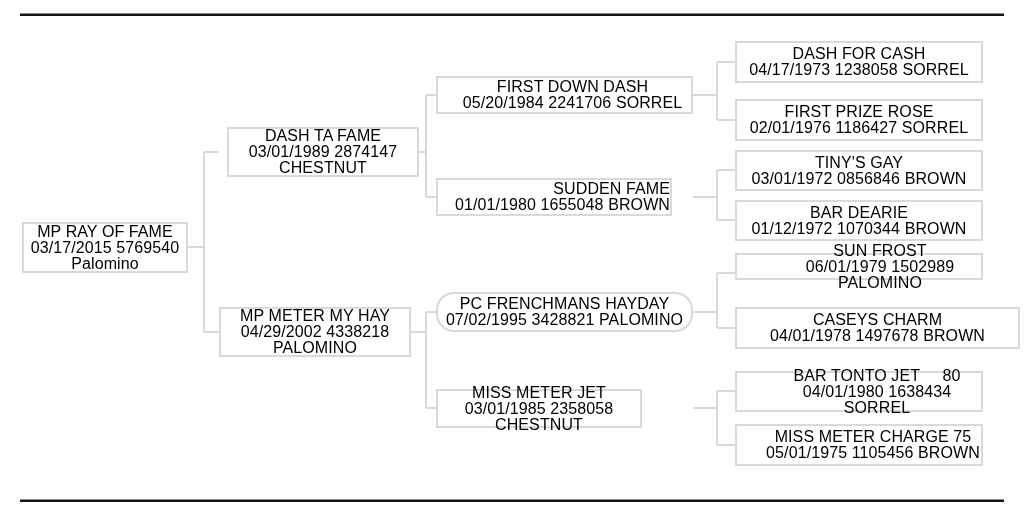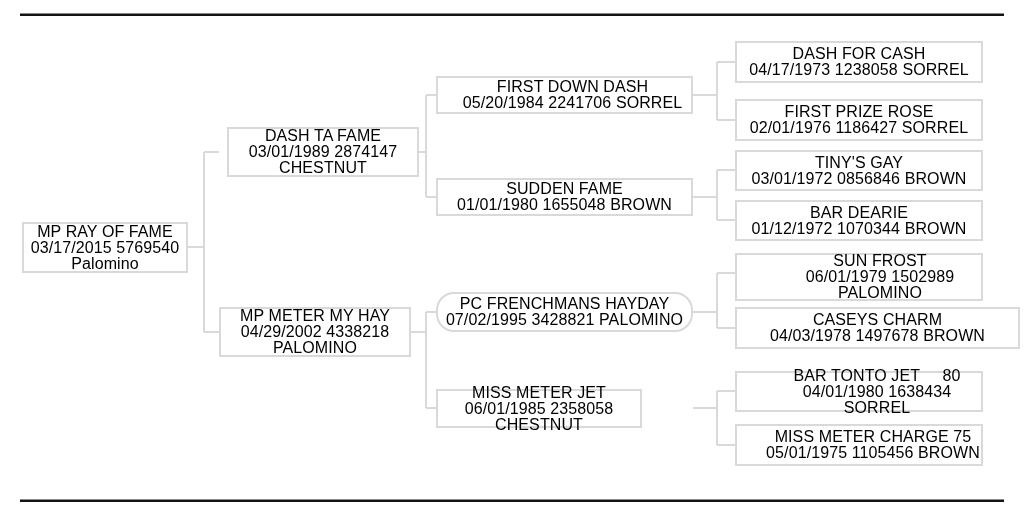"SUDDEN FAME" div.pbox { text-align: none -> right; width: 257px -> 236px }
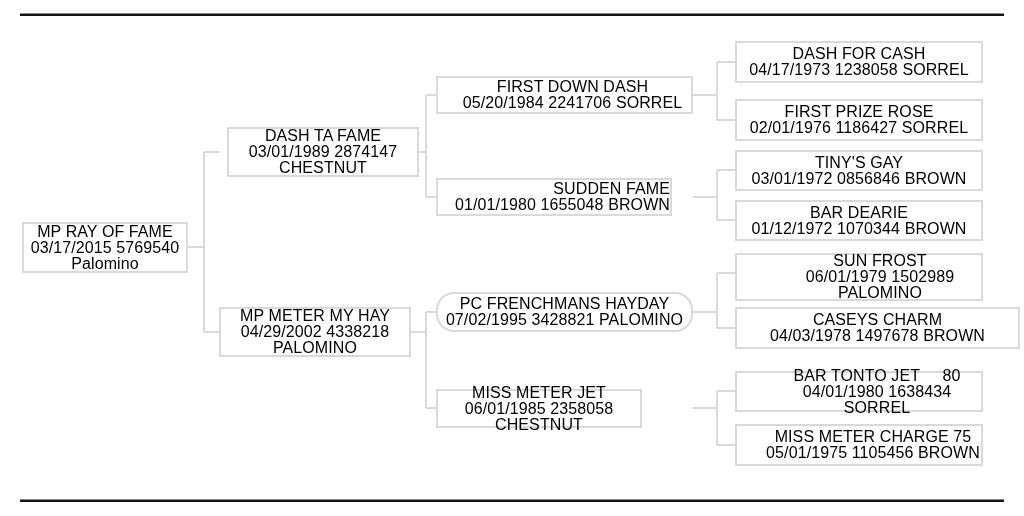"SUN FROST" div.pbox { height: 48px -> 27px }
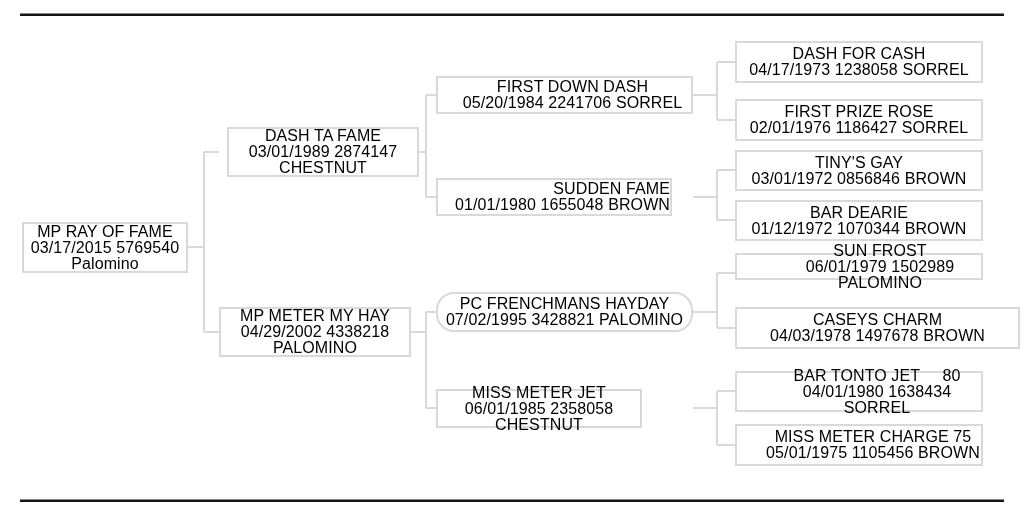"04/03/1978 1497678 BROWN" div.bline { text: 04/03/1978 -> 04/01/1978 }
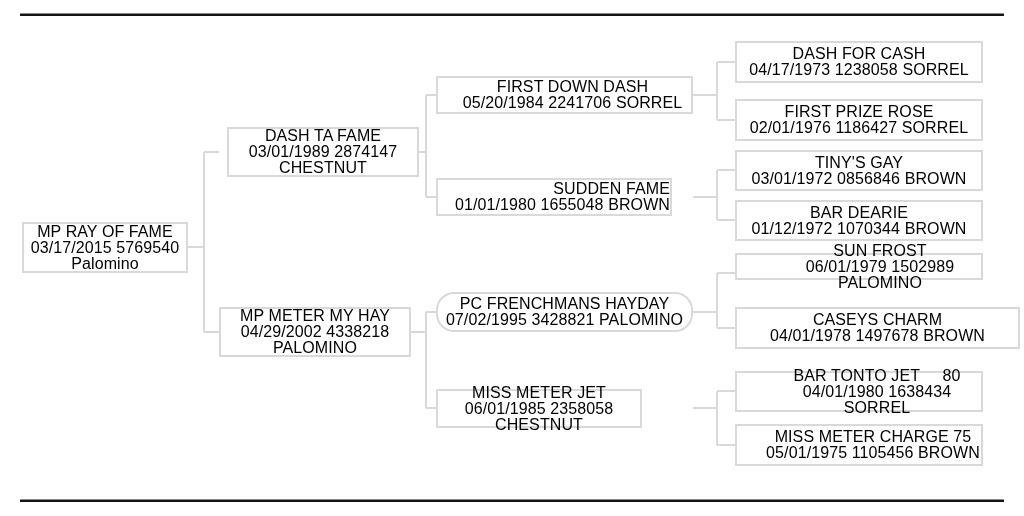"06/01/1985 2358058 CHESTNUT" div.bline { text: 06/01/1985 -> 03/01/1985 }
